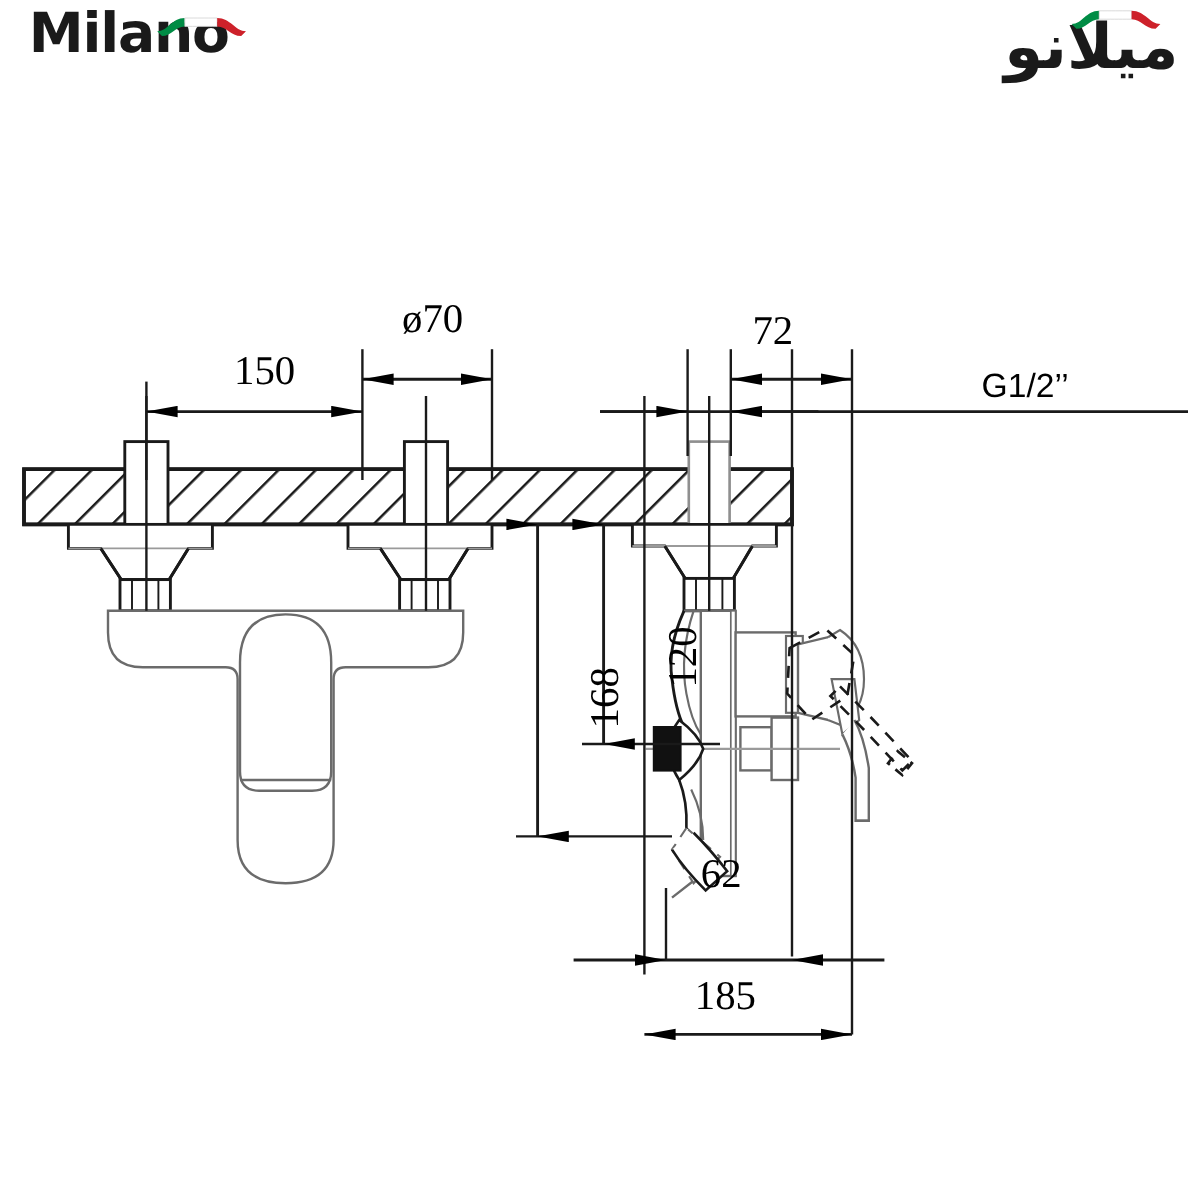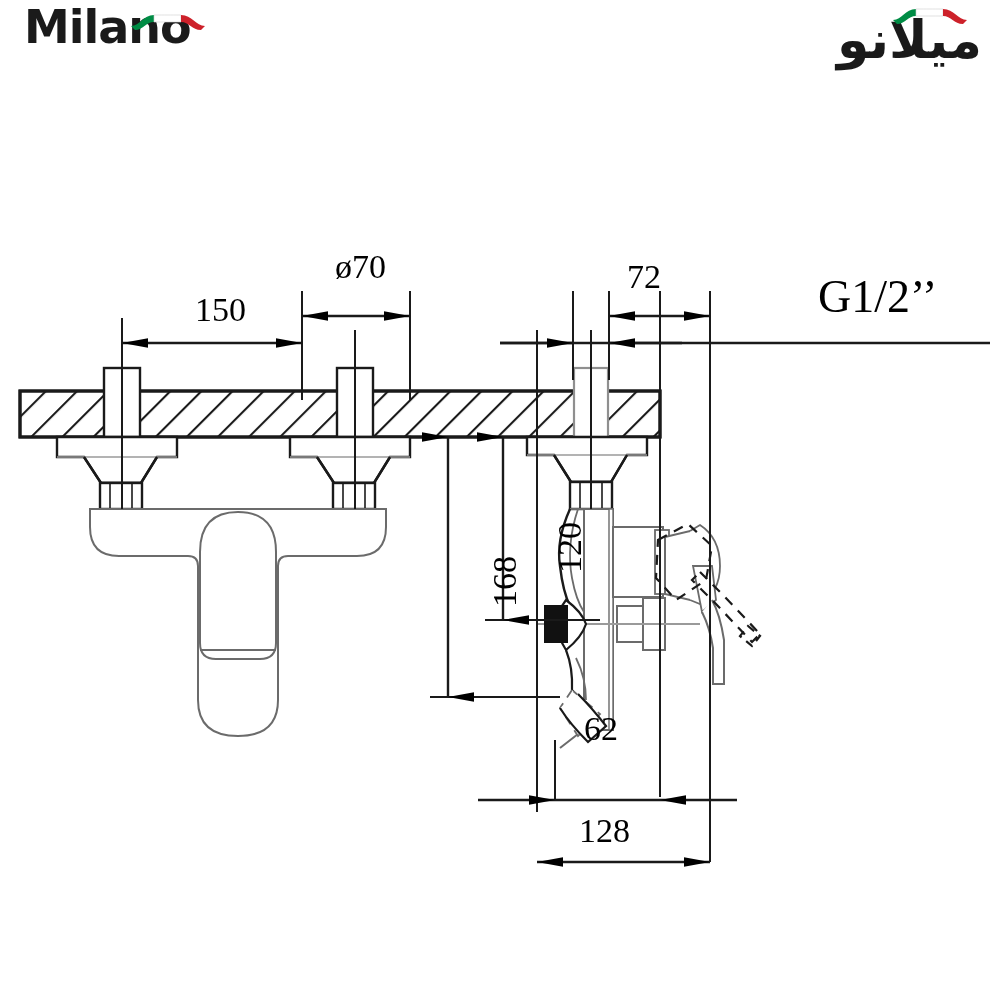"G1/2’’" .thread-label { font-family: Liberation Serif, serif -> Liberation Sans, sans-serif; font-size: 46px -> 28px; margin-top: none -> 36px }
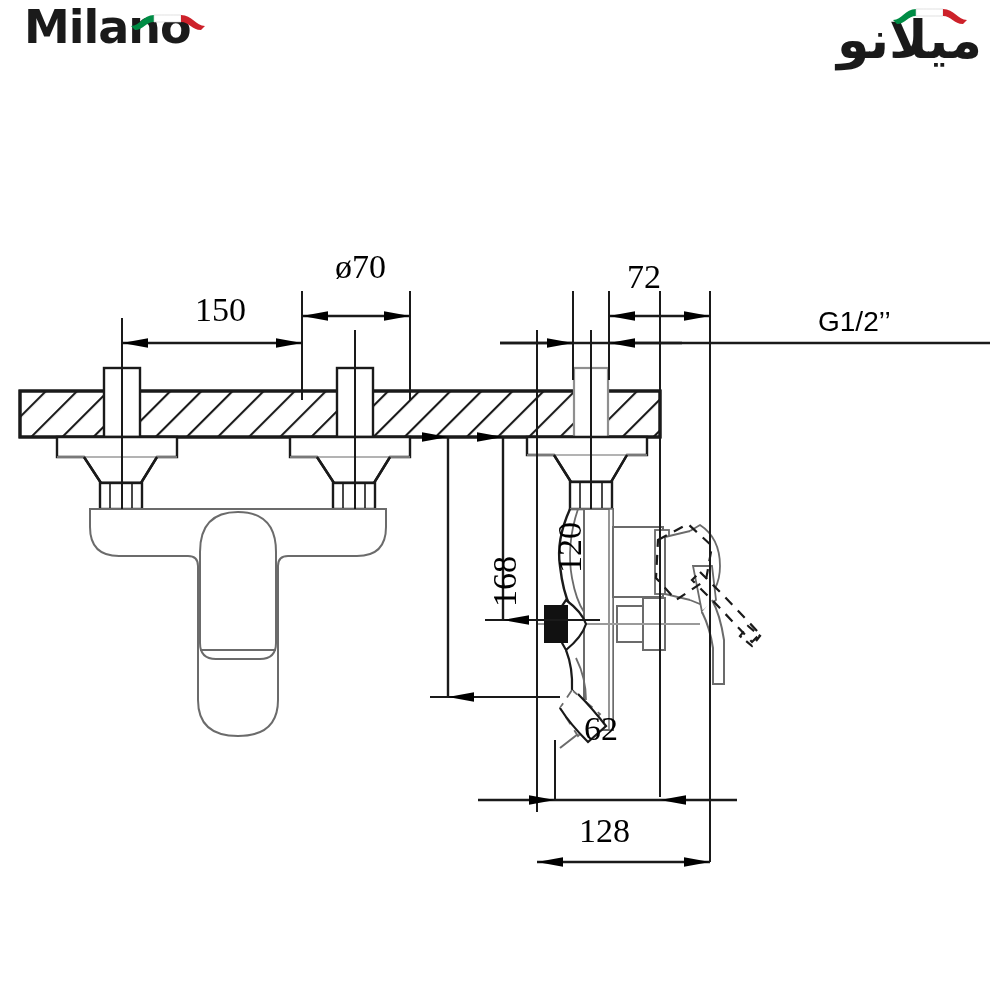"128" div.dimtext { text: 128 -> 185 }
